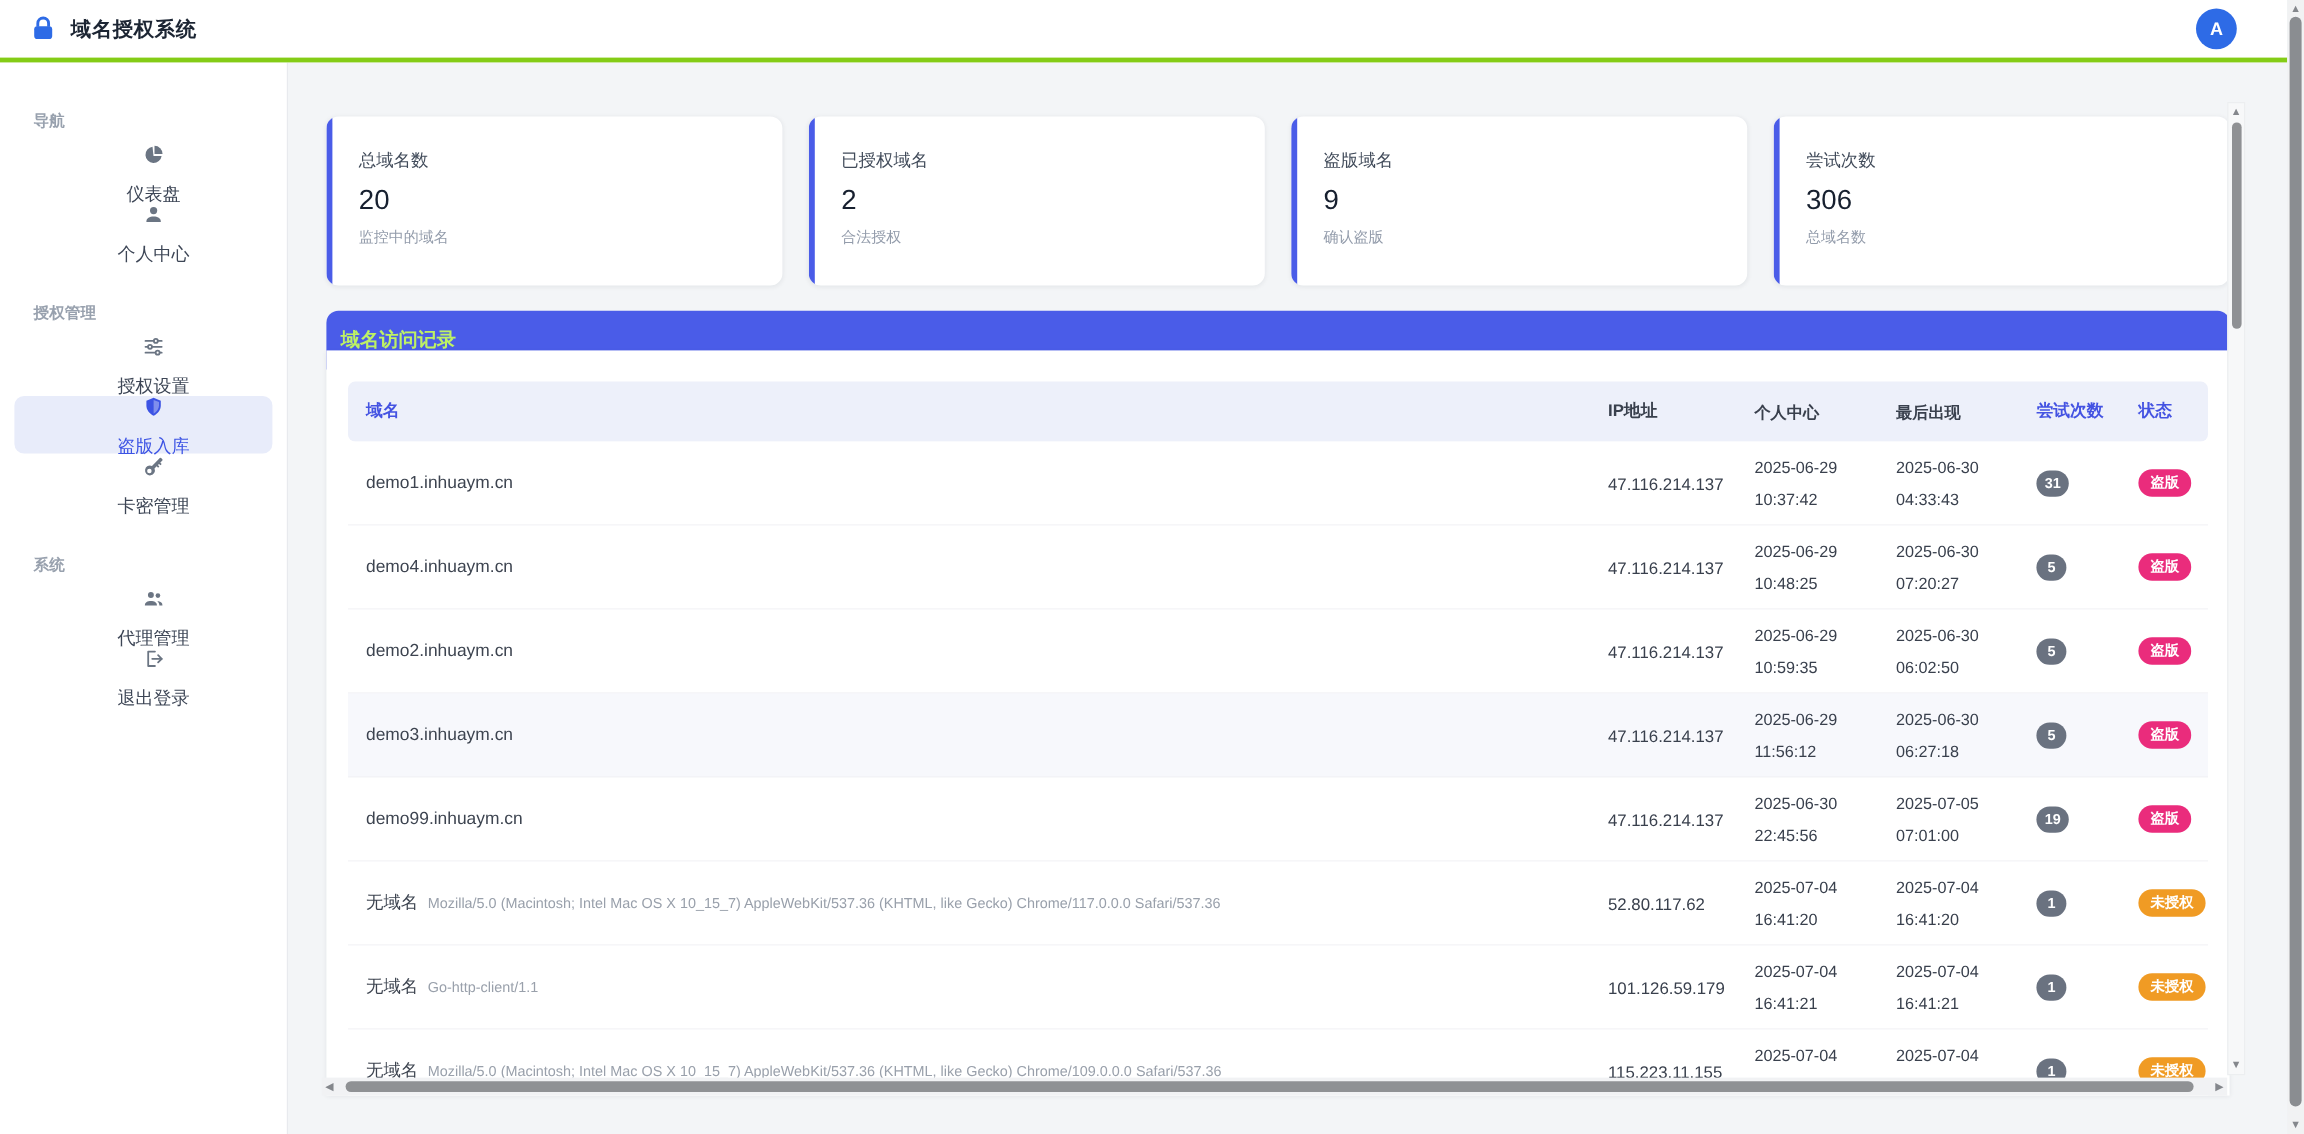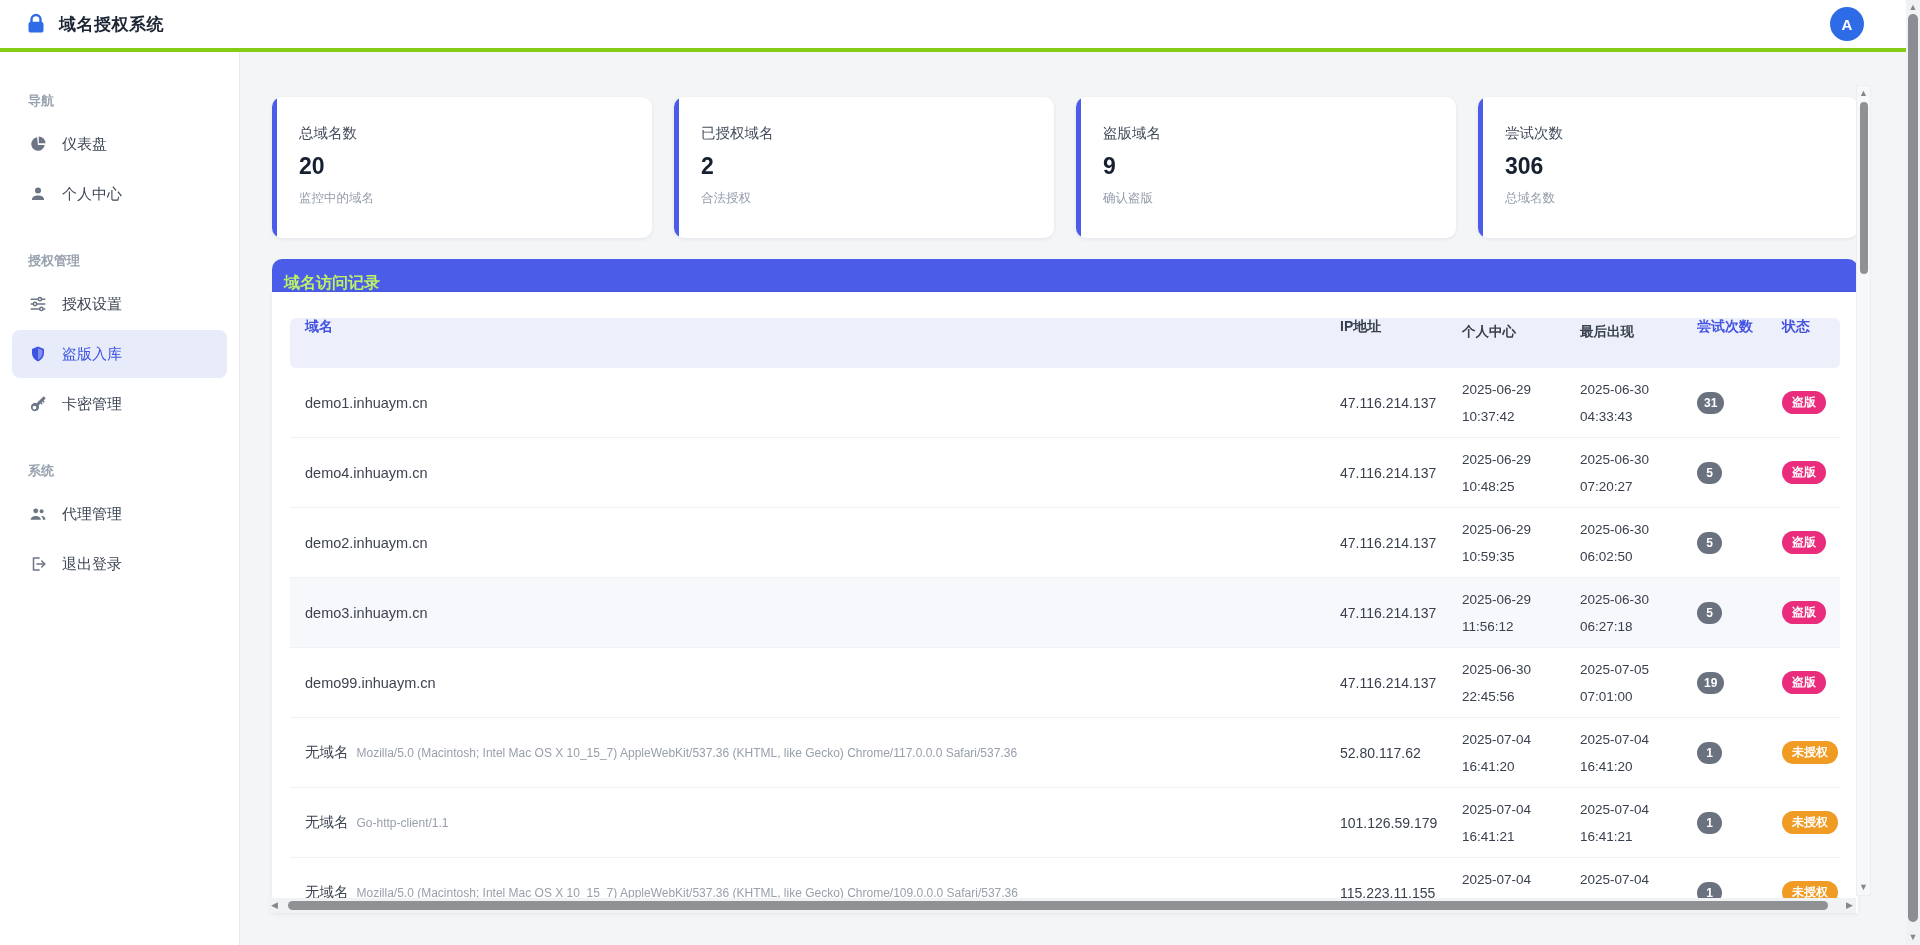"仪表盘" .nav-item { flex-direction: none -> column }
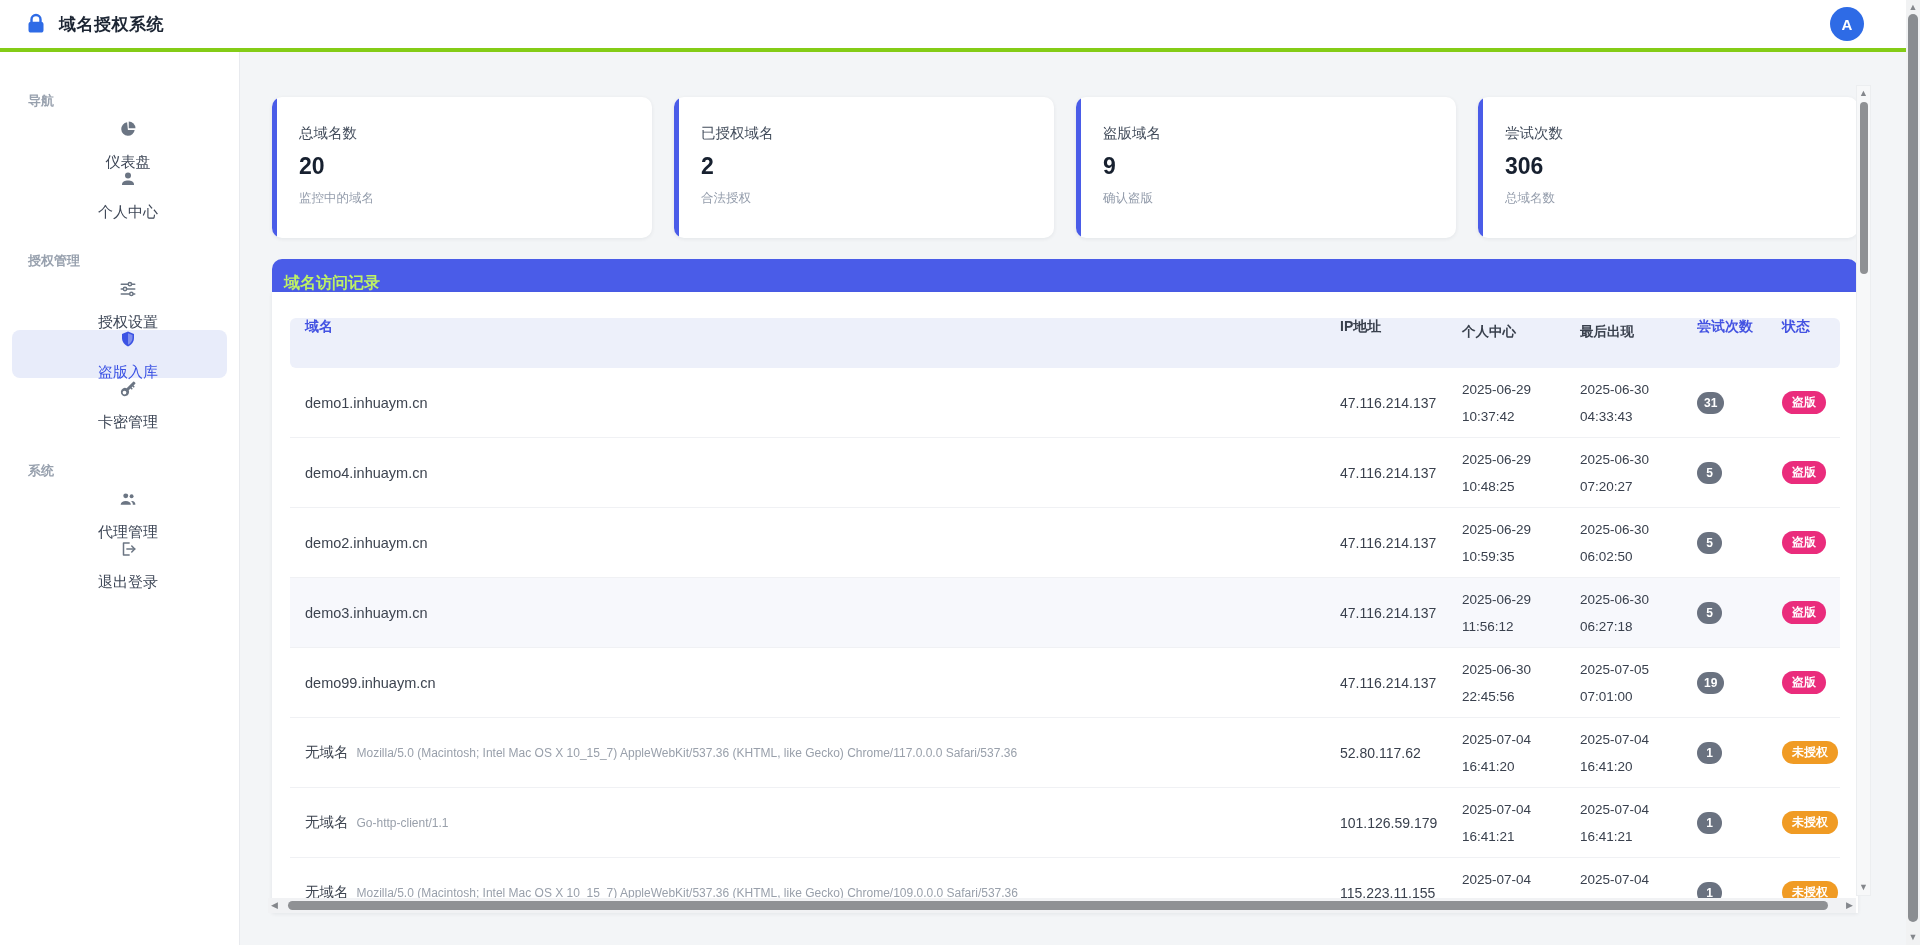"20" .stat-value { font-weight: 700 -> 400 }
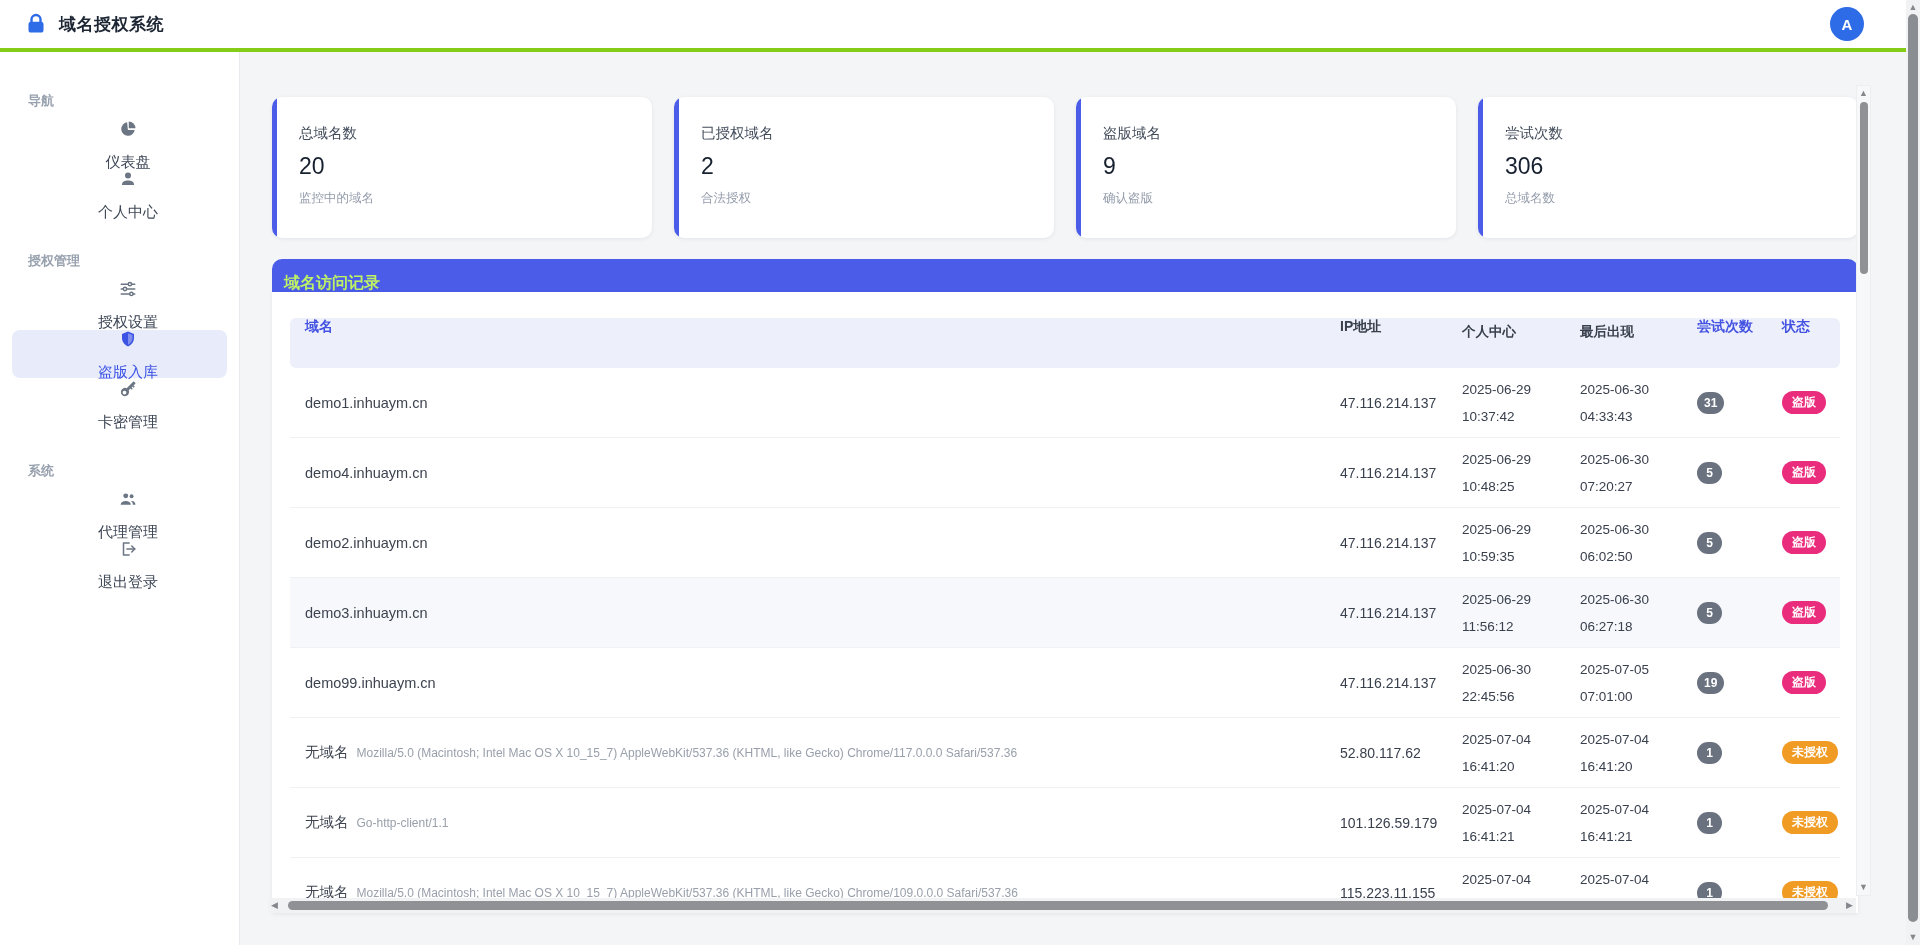"域名" .thead { align-items: flex-start -> center }
